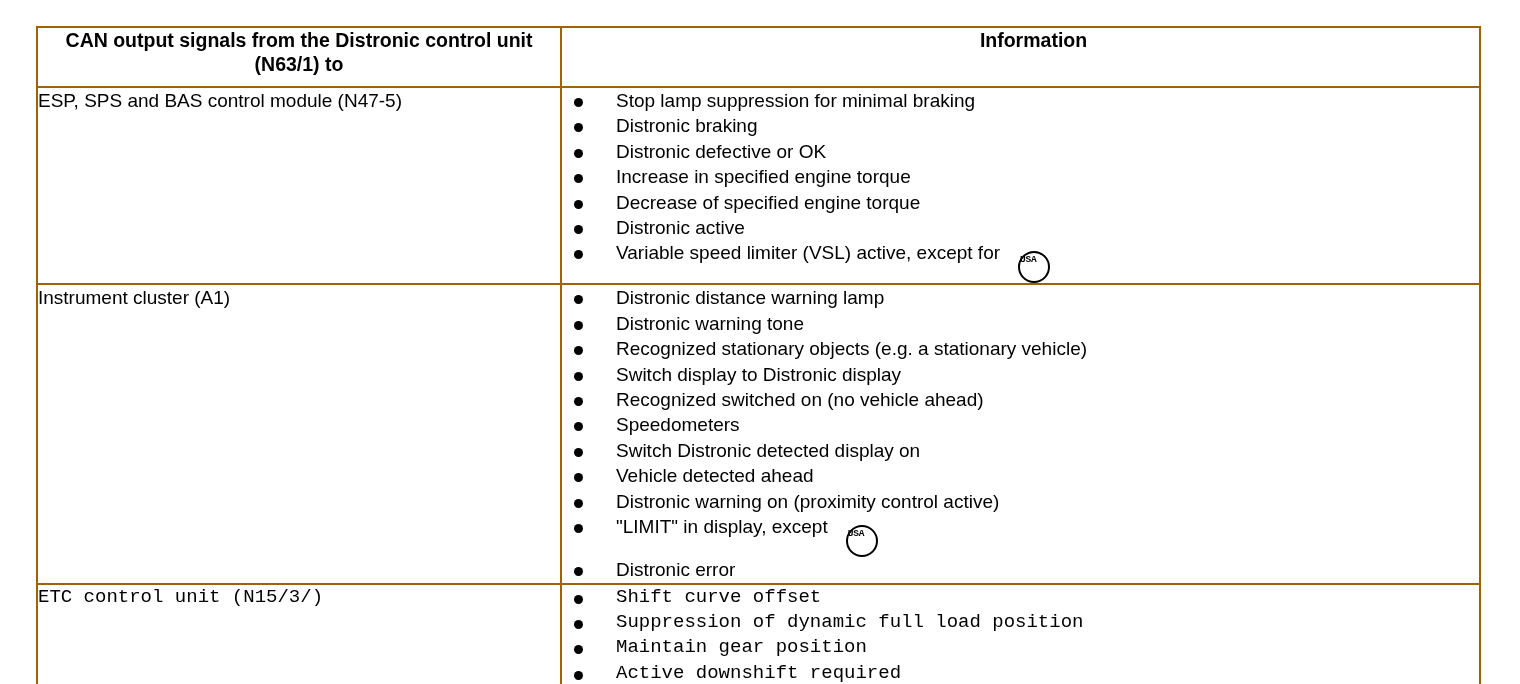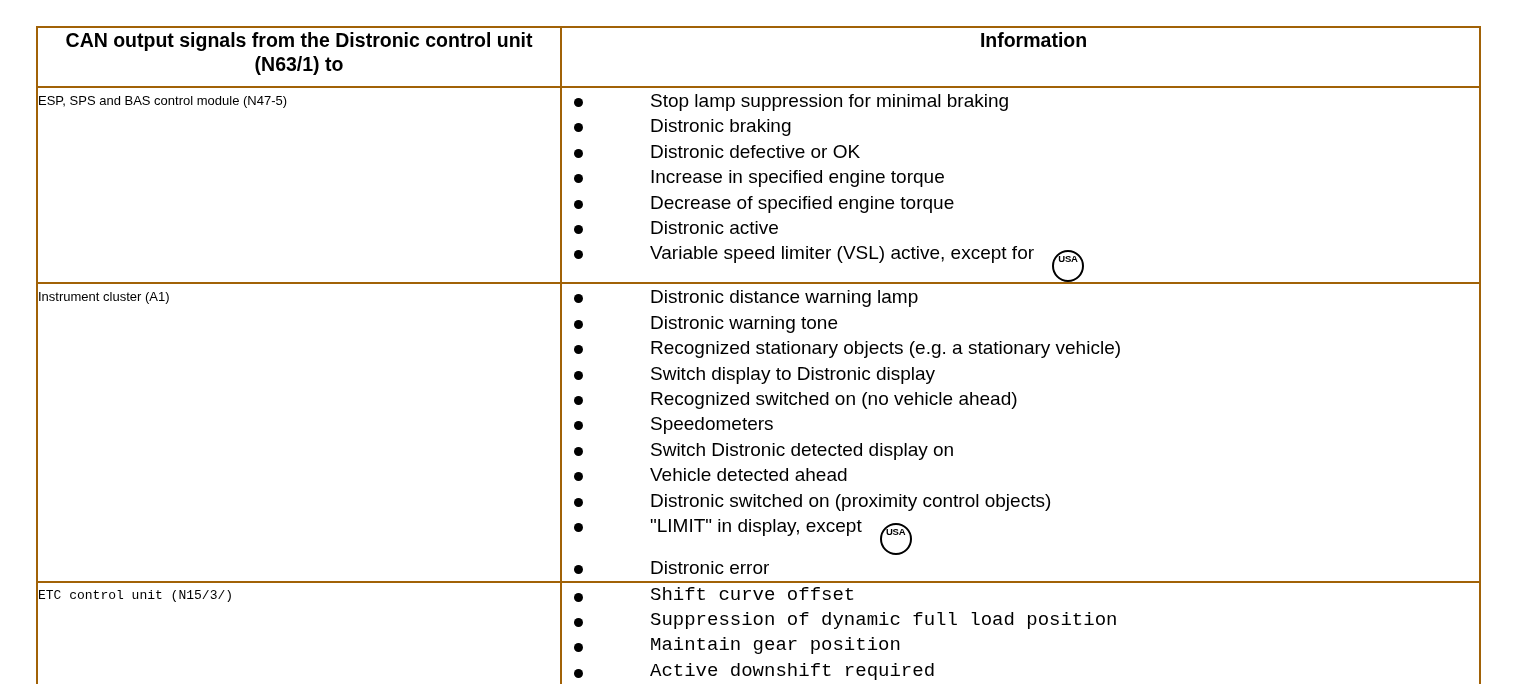"ESP, SPS and BAS control" td.cell-left { font-size: 13px -> 19px }
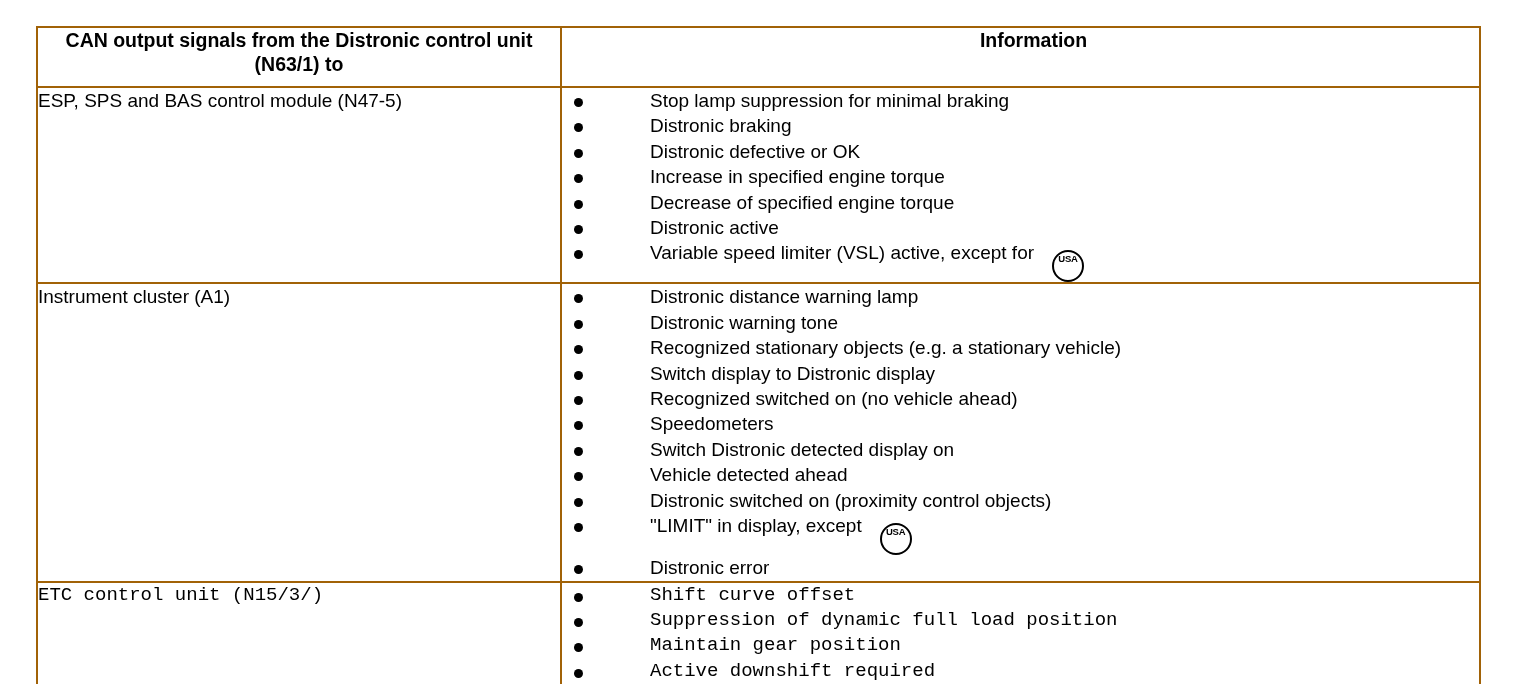"Stop lamp suppression for minimal" ul.bullets li { padding-left: 88px -> 54px }
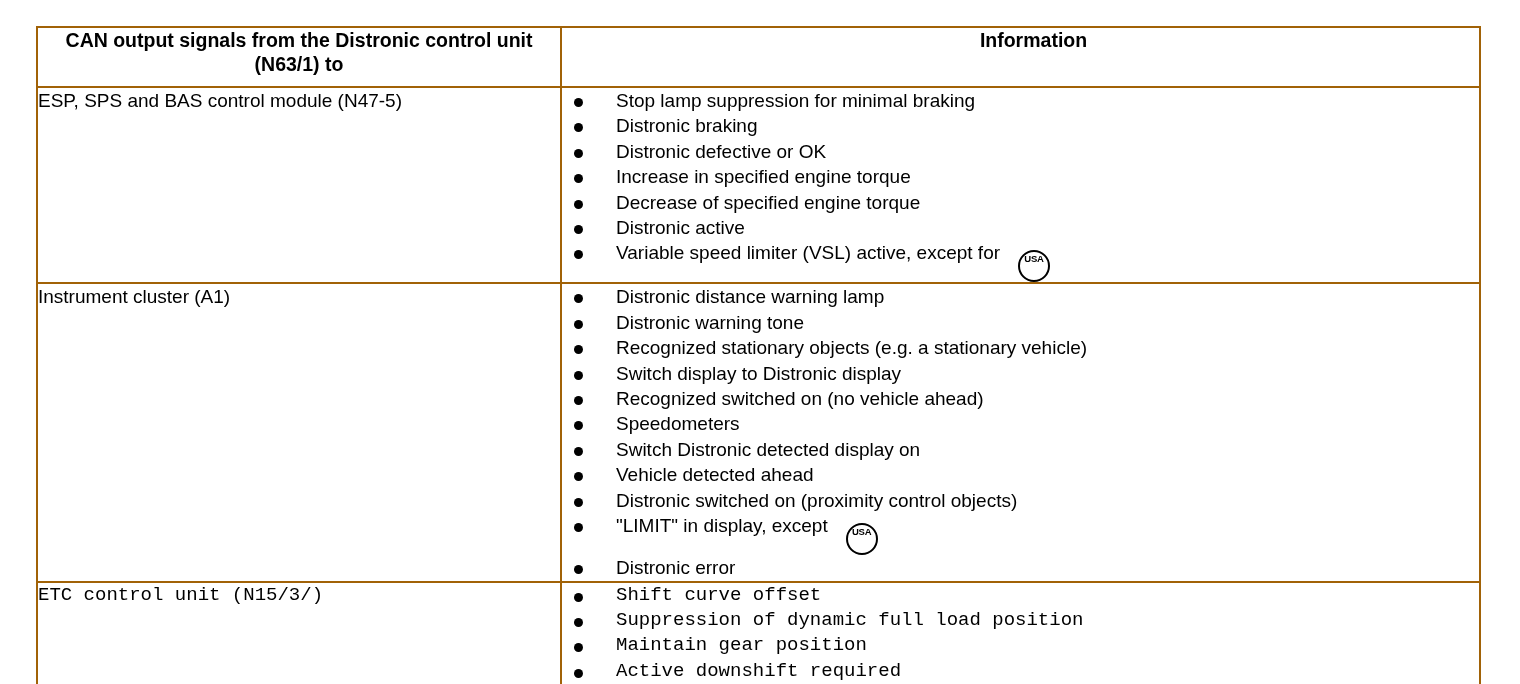"USA" .usa-badge { font-family: Liberation Sans, sans-serif -> Liberation Mono, monospace; text-align: center -> none }
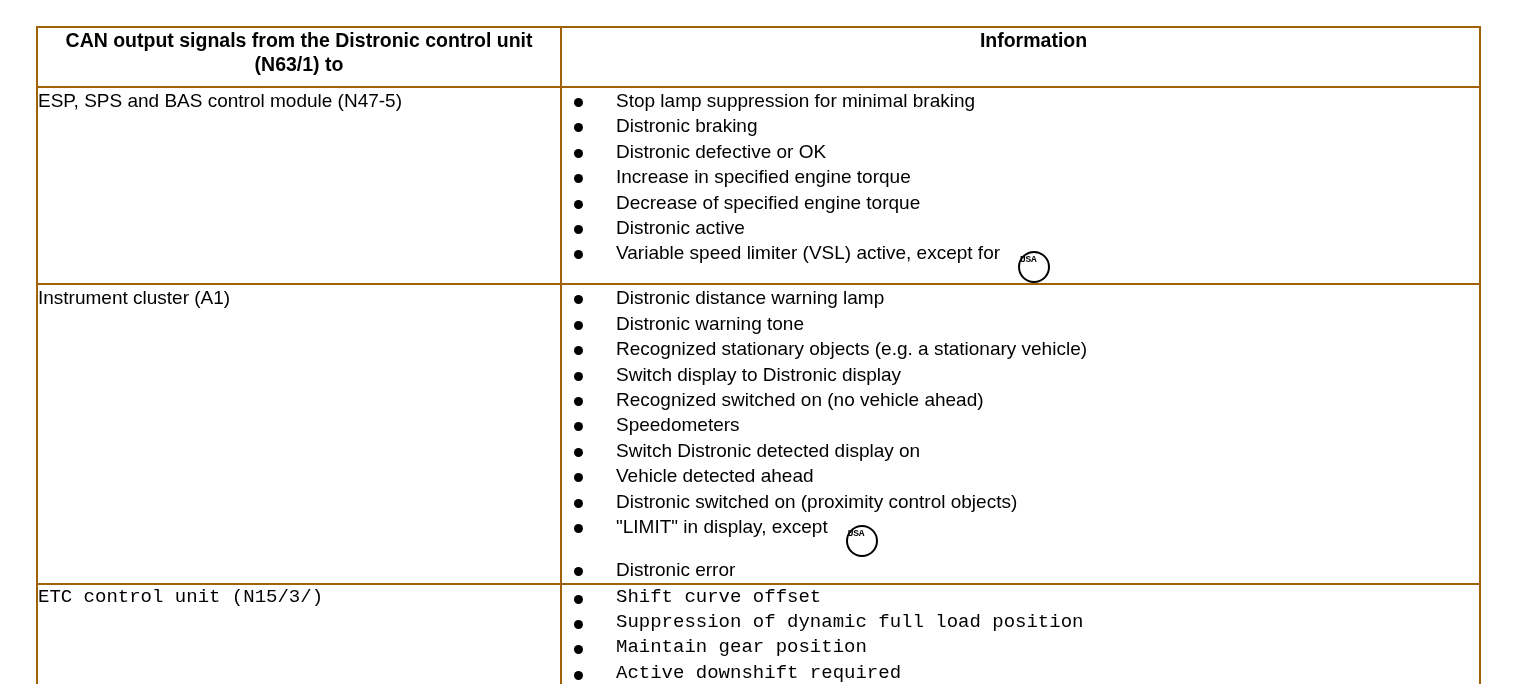"Distronic switched on (proximity control" span.item-text { text: switched on (proximity control objects -> warning on (proximity control active }
